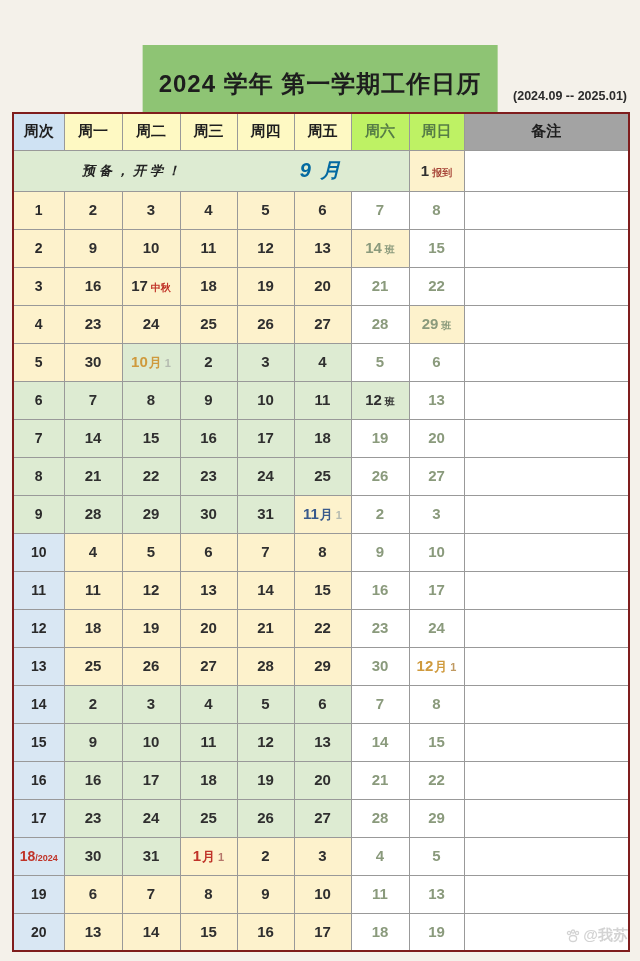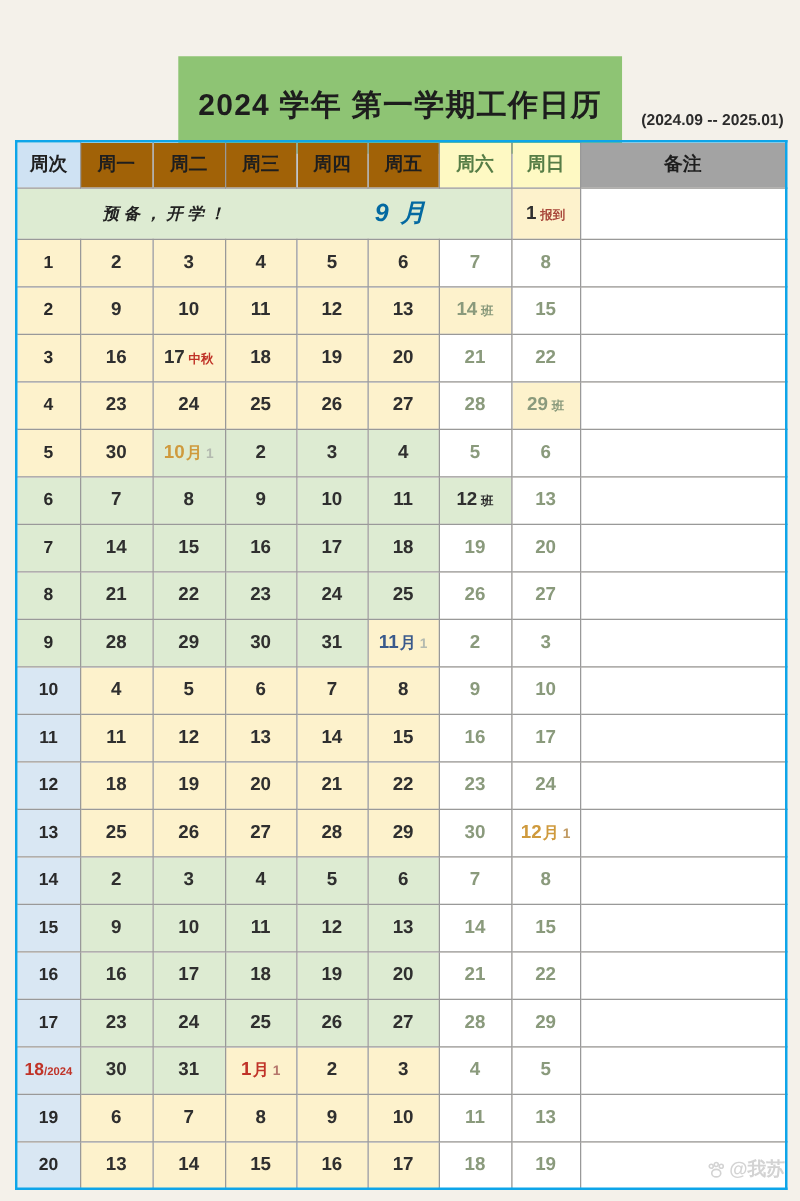"周次" table.cal { border: 2px solid #0ea5e9 -> 2px solid #7f1d1d }
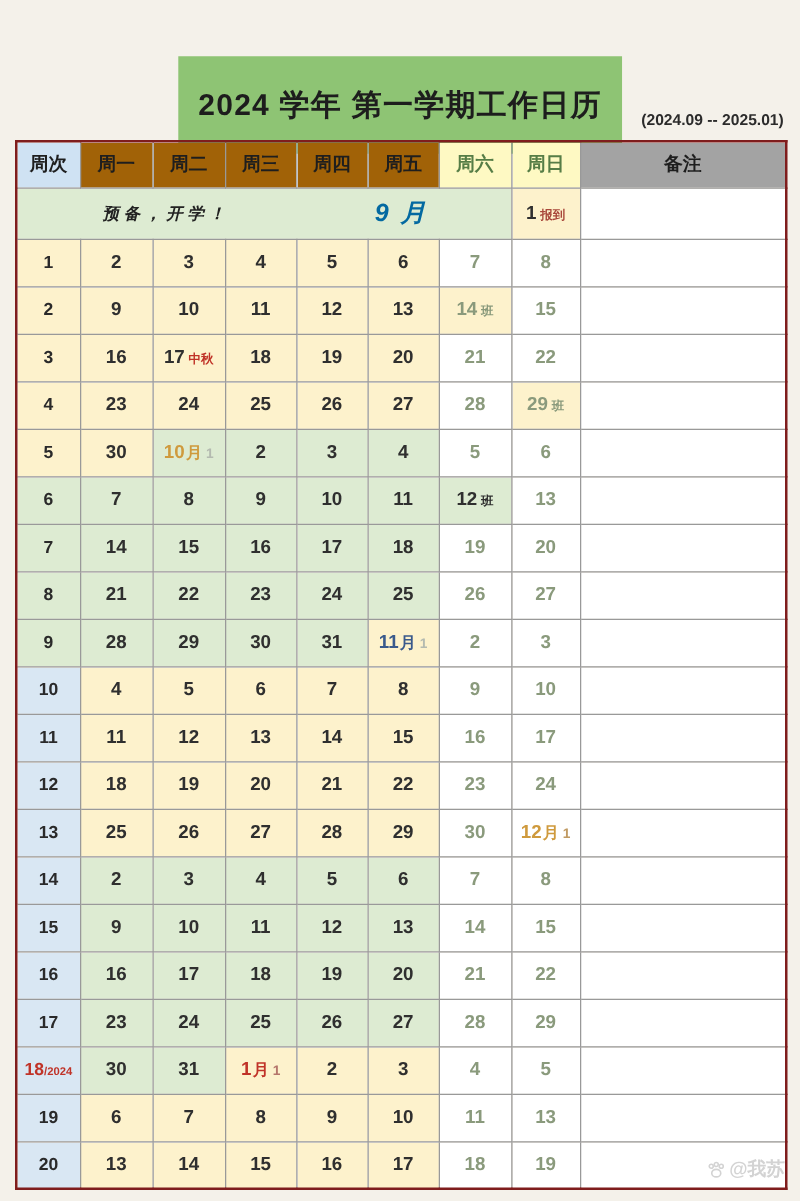"周一" th.h-weekday { background: #a16207 -> #fef9c3 }
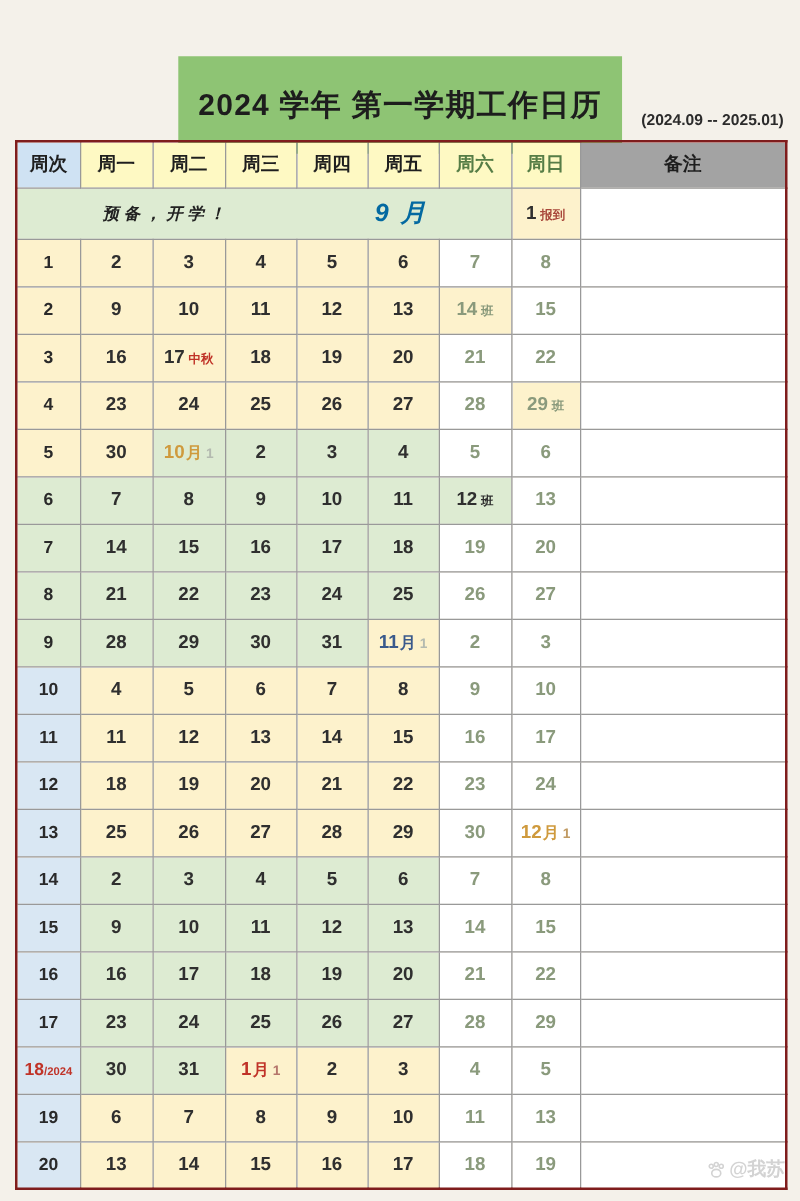"周六" th.h-weekend { background: #fef9c3 -> #bef264 }
